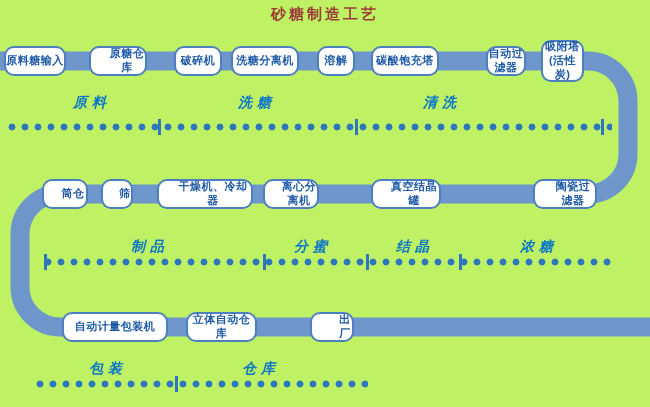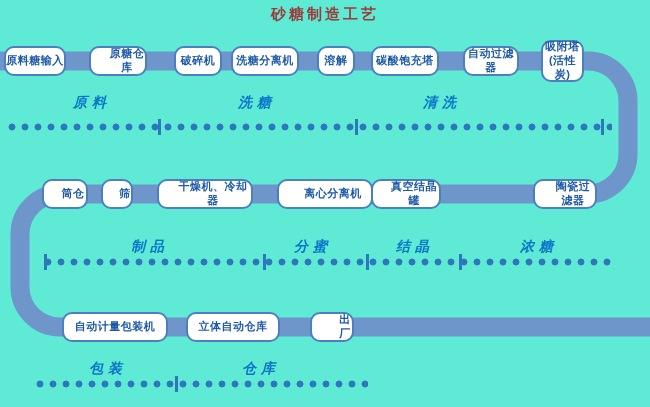"砂糖制造工艺" .canvas { background: #5eead4 -> #bef264 }
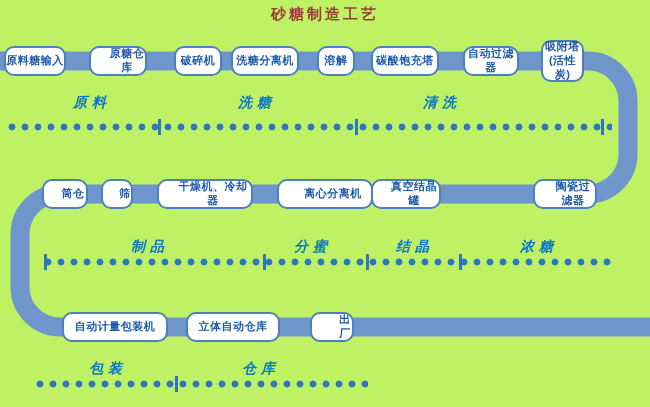"自动过滤器" div.box { left: 463px -> 486px; width: 56px -> 40px }
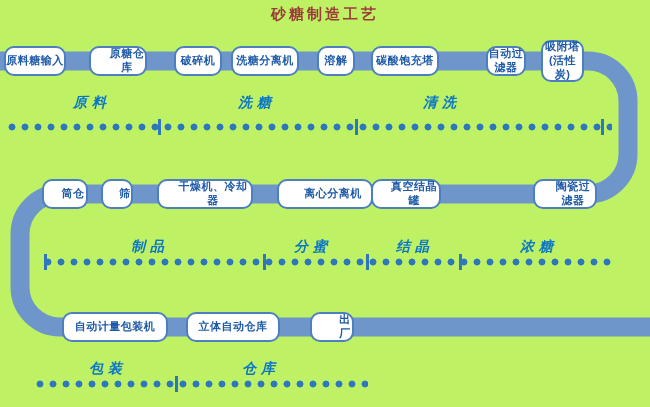"离心分离机" div.box { left: 277px -> 263px; width: 96px -> 56px }
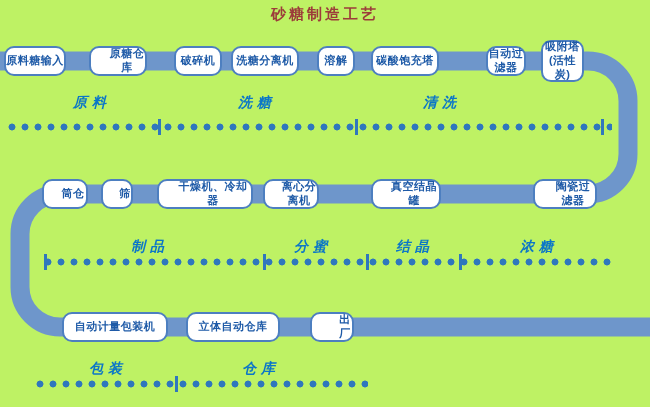"立体自动仓库" div.box { width: 94px -> 71px }
